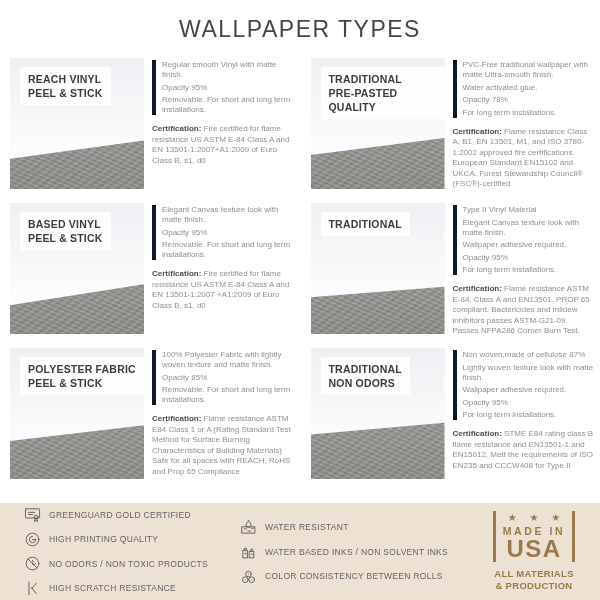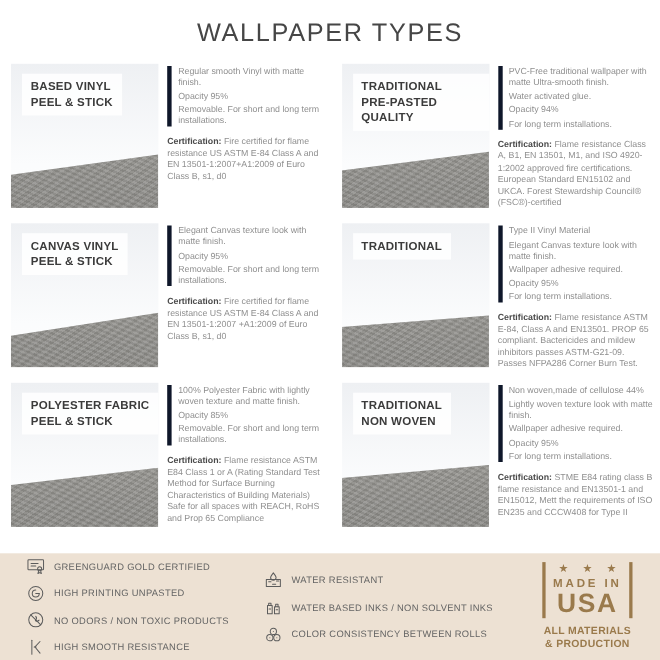"BASED VINYL" div { text: BASED -> REACH }
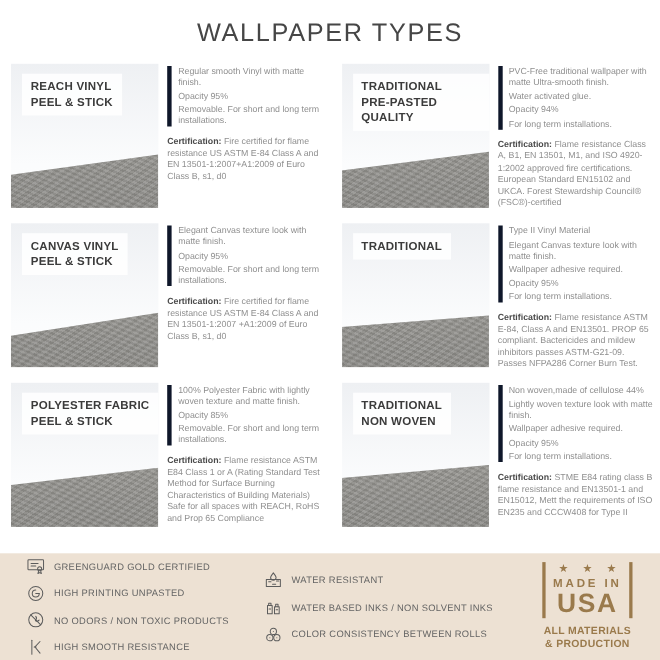"Opacity 94%" p { text: 94% -> 78% }
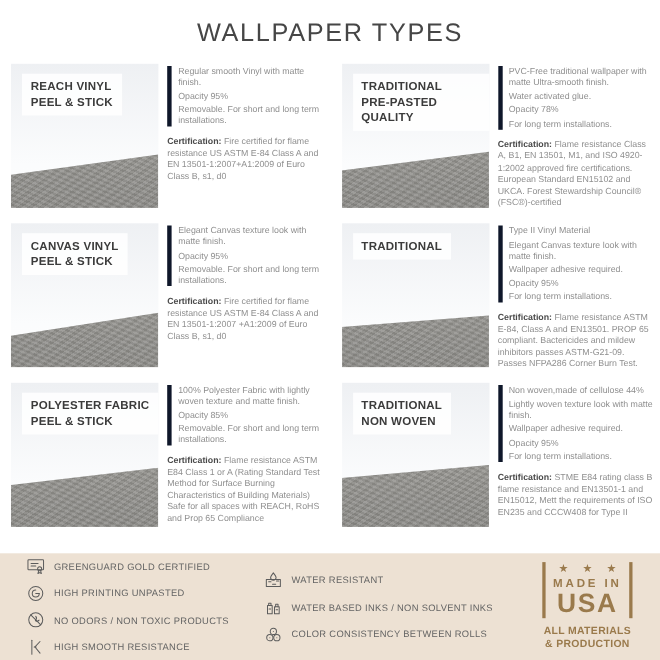"Flame resistance Class A, B1," span { text: 4920-1:2002 -> 3780-1:2002 }
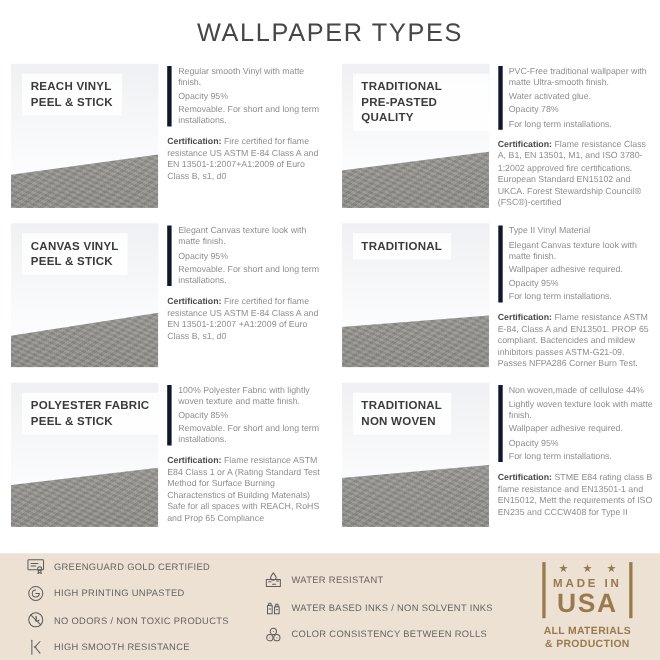"CANVAS VINYL" div { text: CANVAS -> BASED }
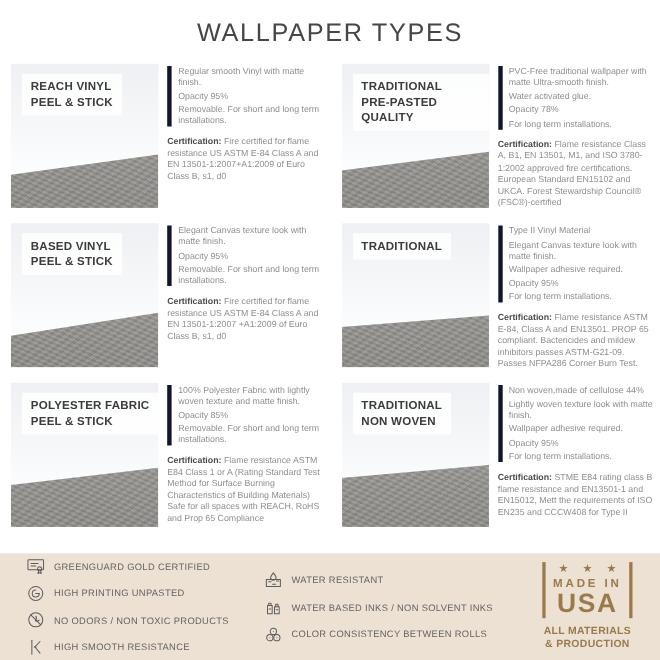"Non woven,made of cellulose 44%" p { text: 44% -> 87% }
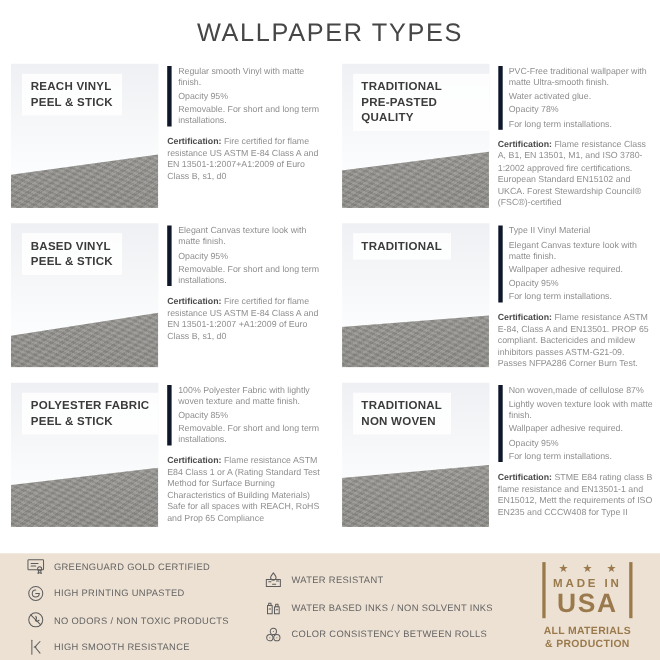"NON WOVEN" div { text: WOVEN -> ODORS }
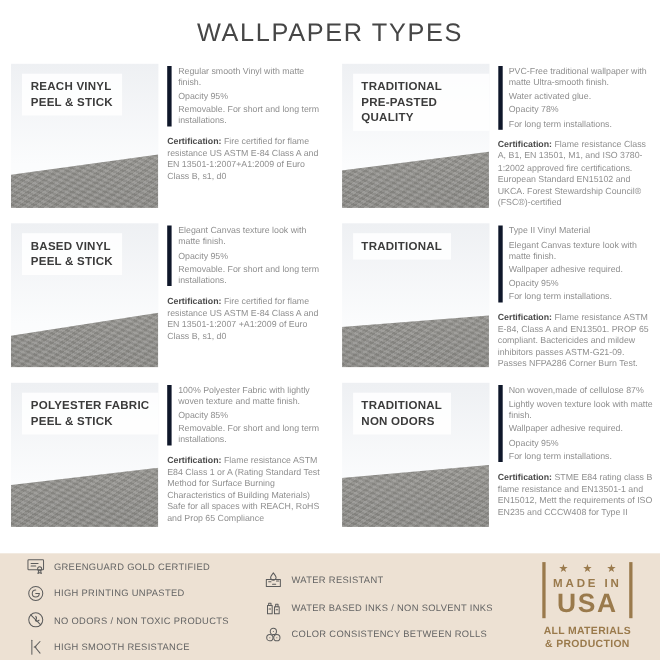"HIGH PRINTING UNPASTED" span.feat-label { text: UNPASTED -> QUALITY }
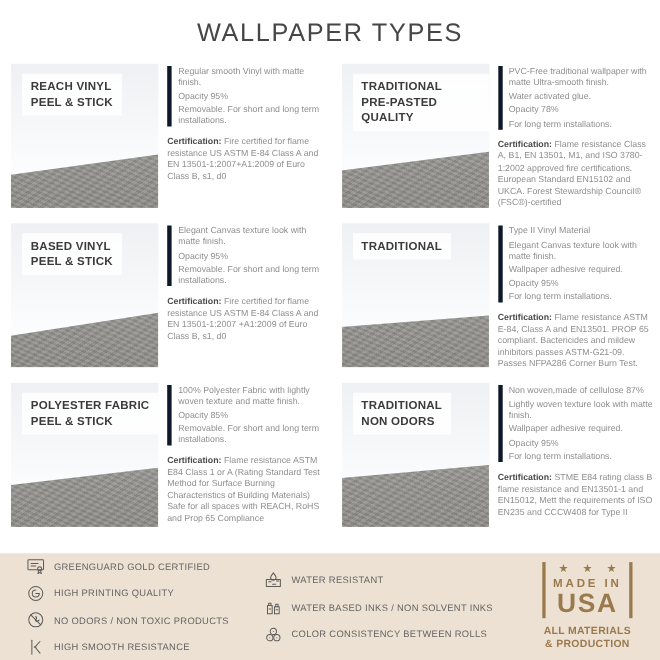"HIGH SMOOTH RESISTANCE" span.feat-label { text: SMOOTH -> SCRATCH }
